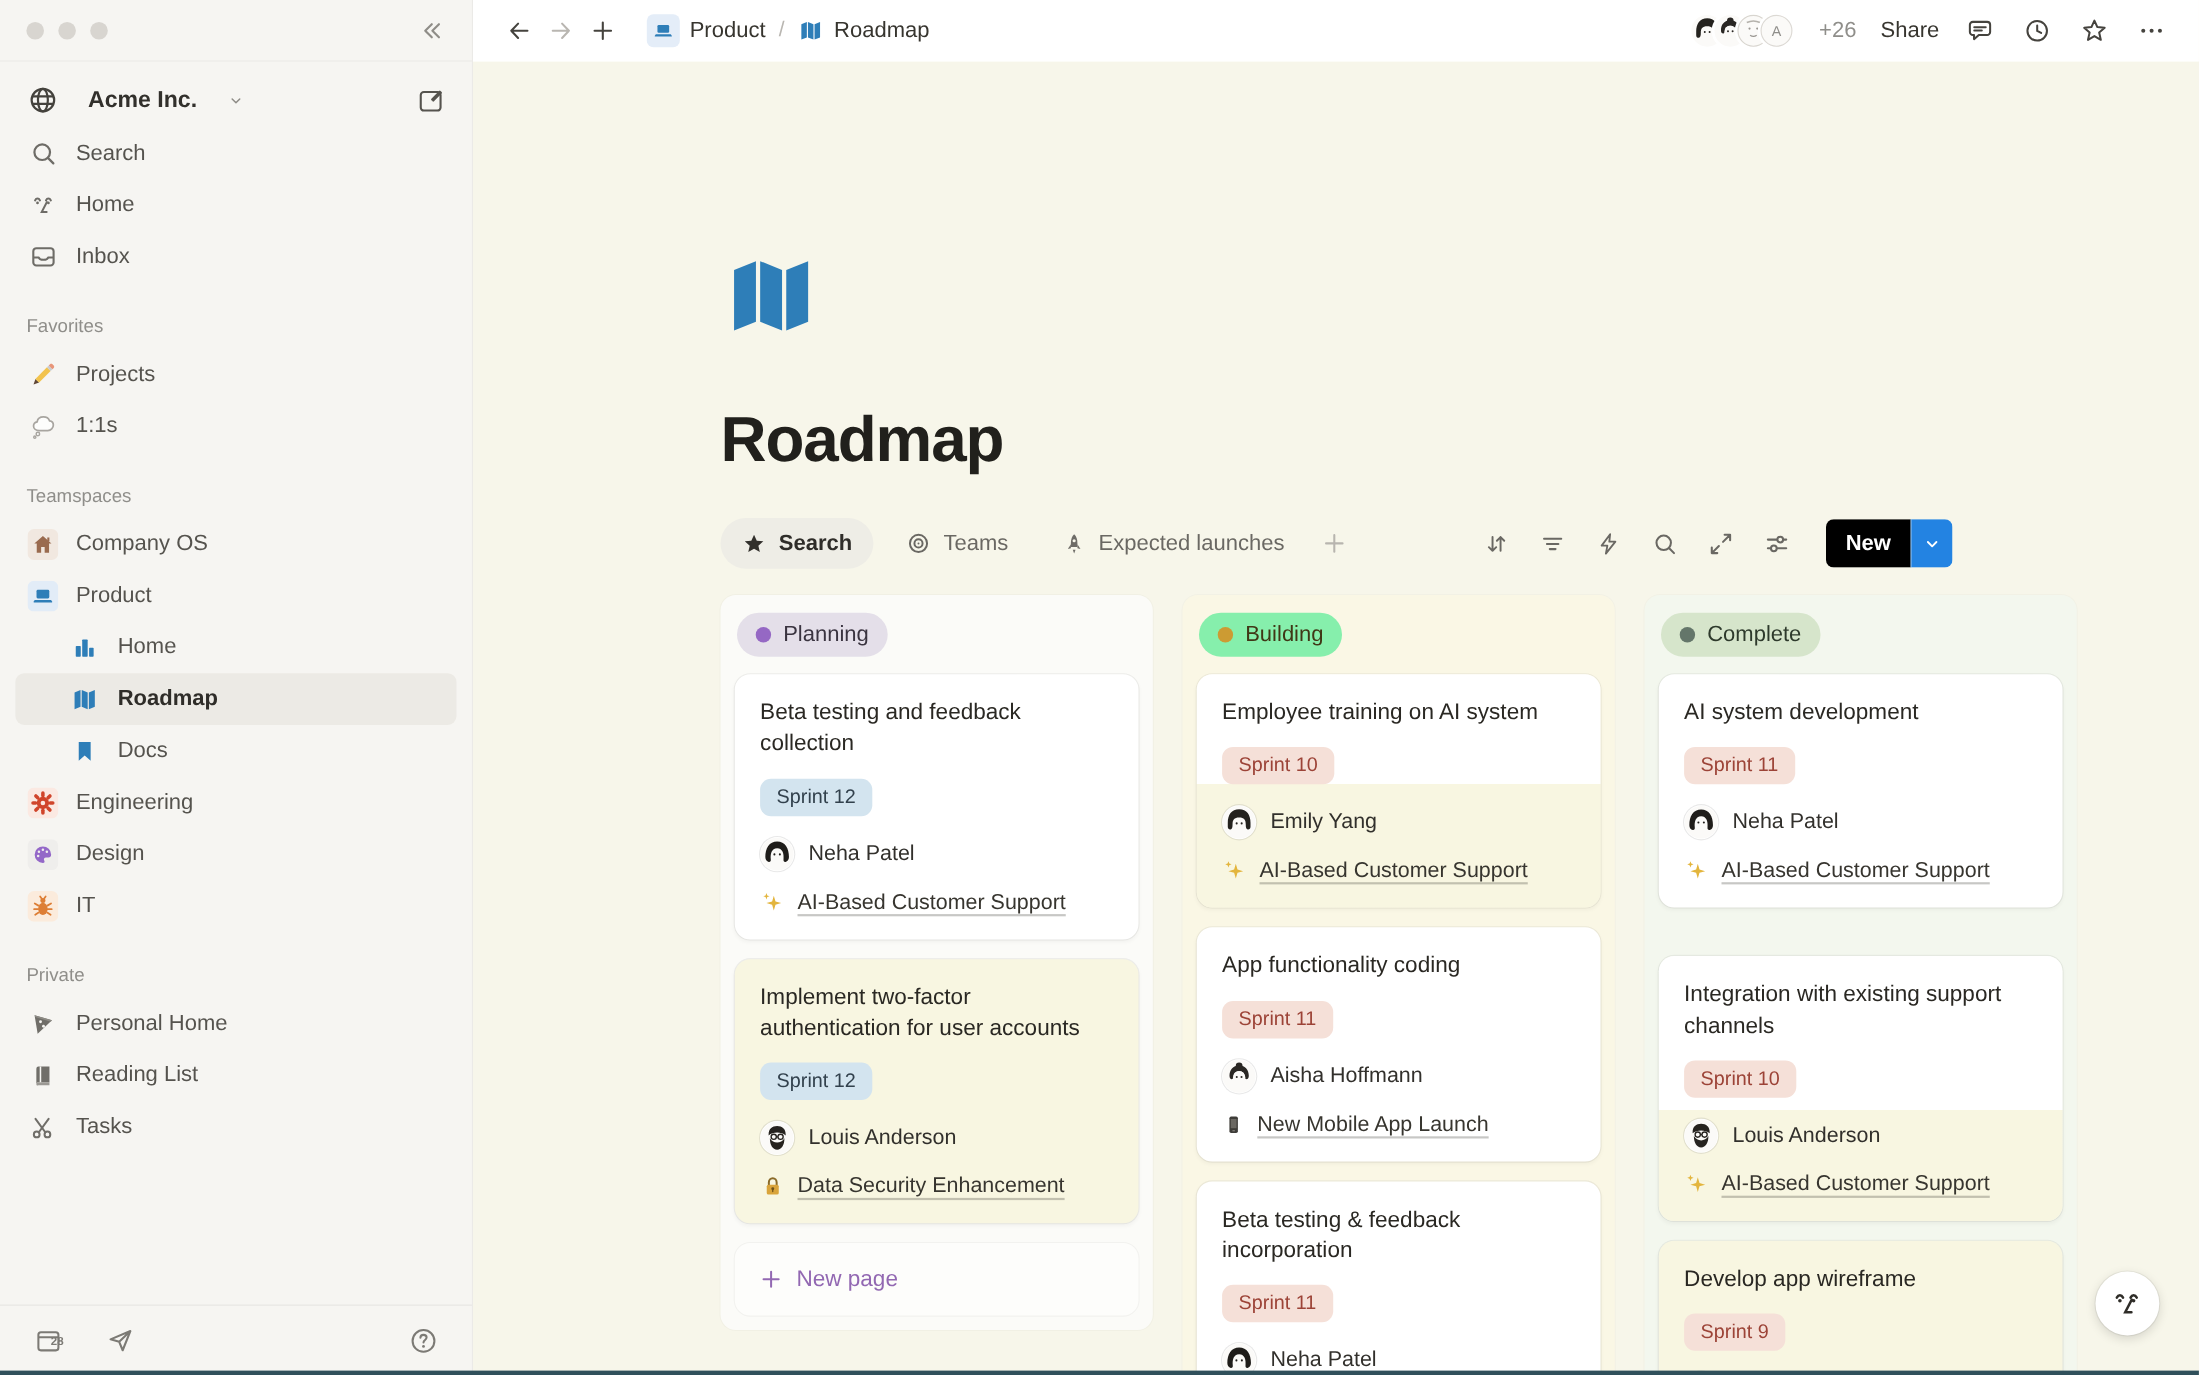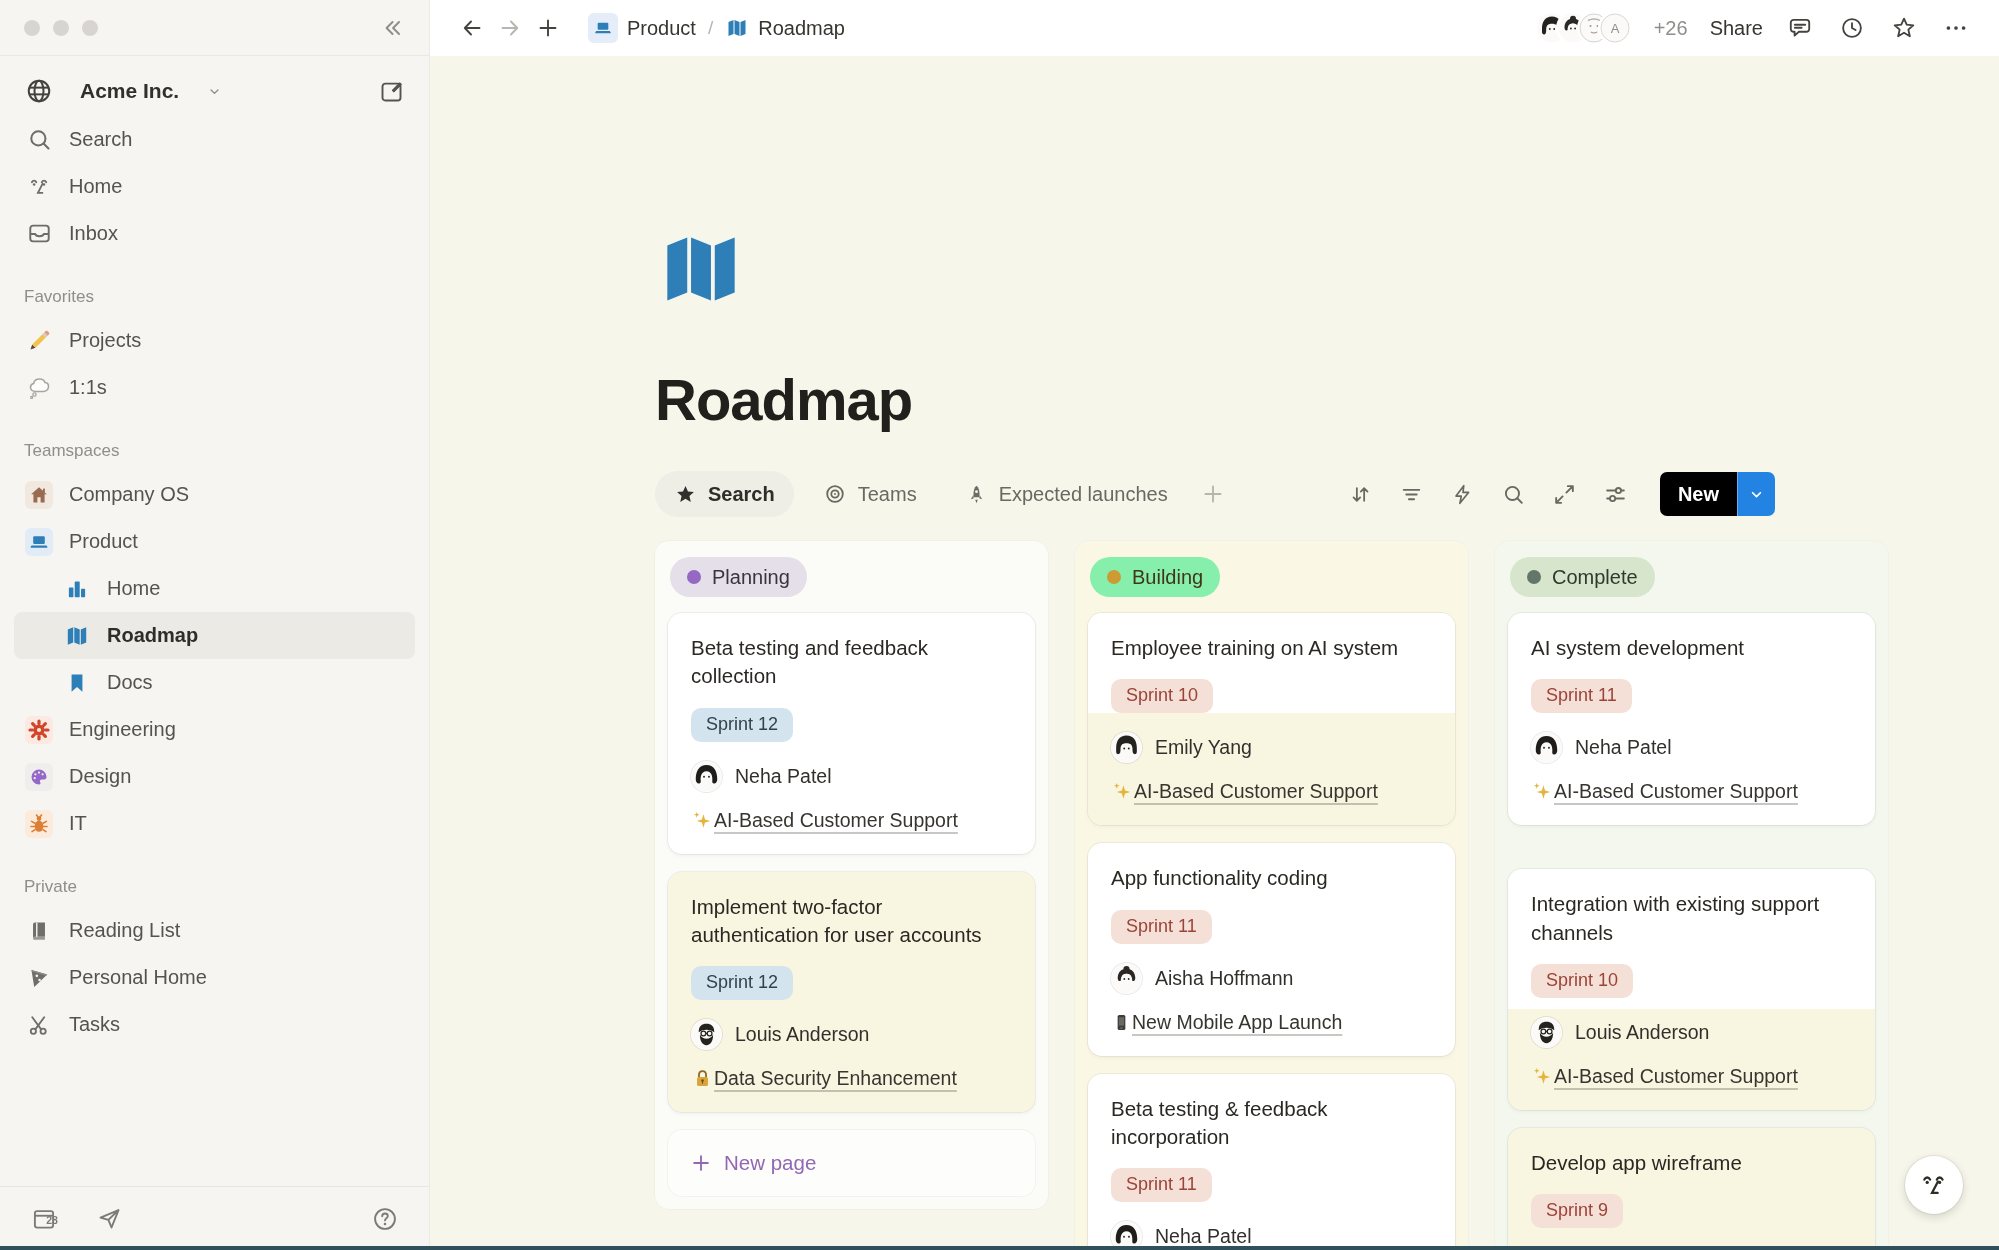"AI-Based Customer Support" .link-row { gap: none -> 11px }
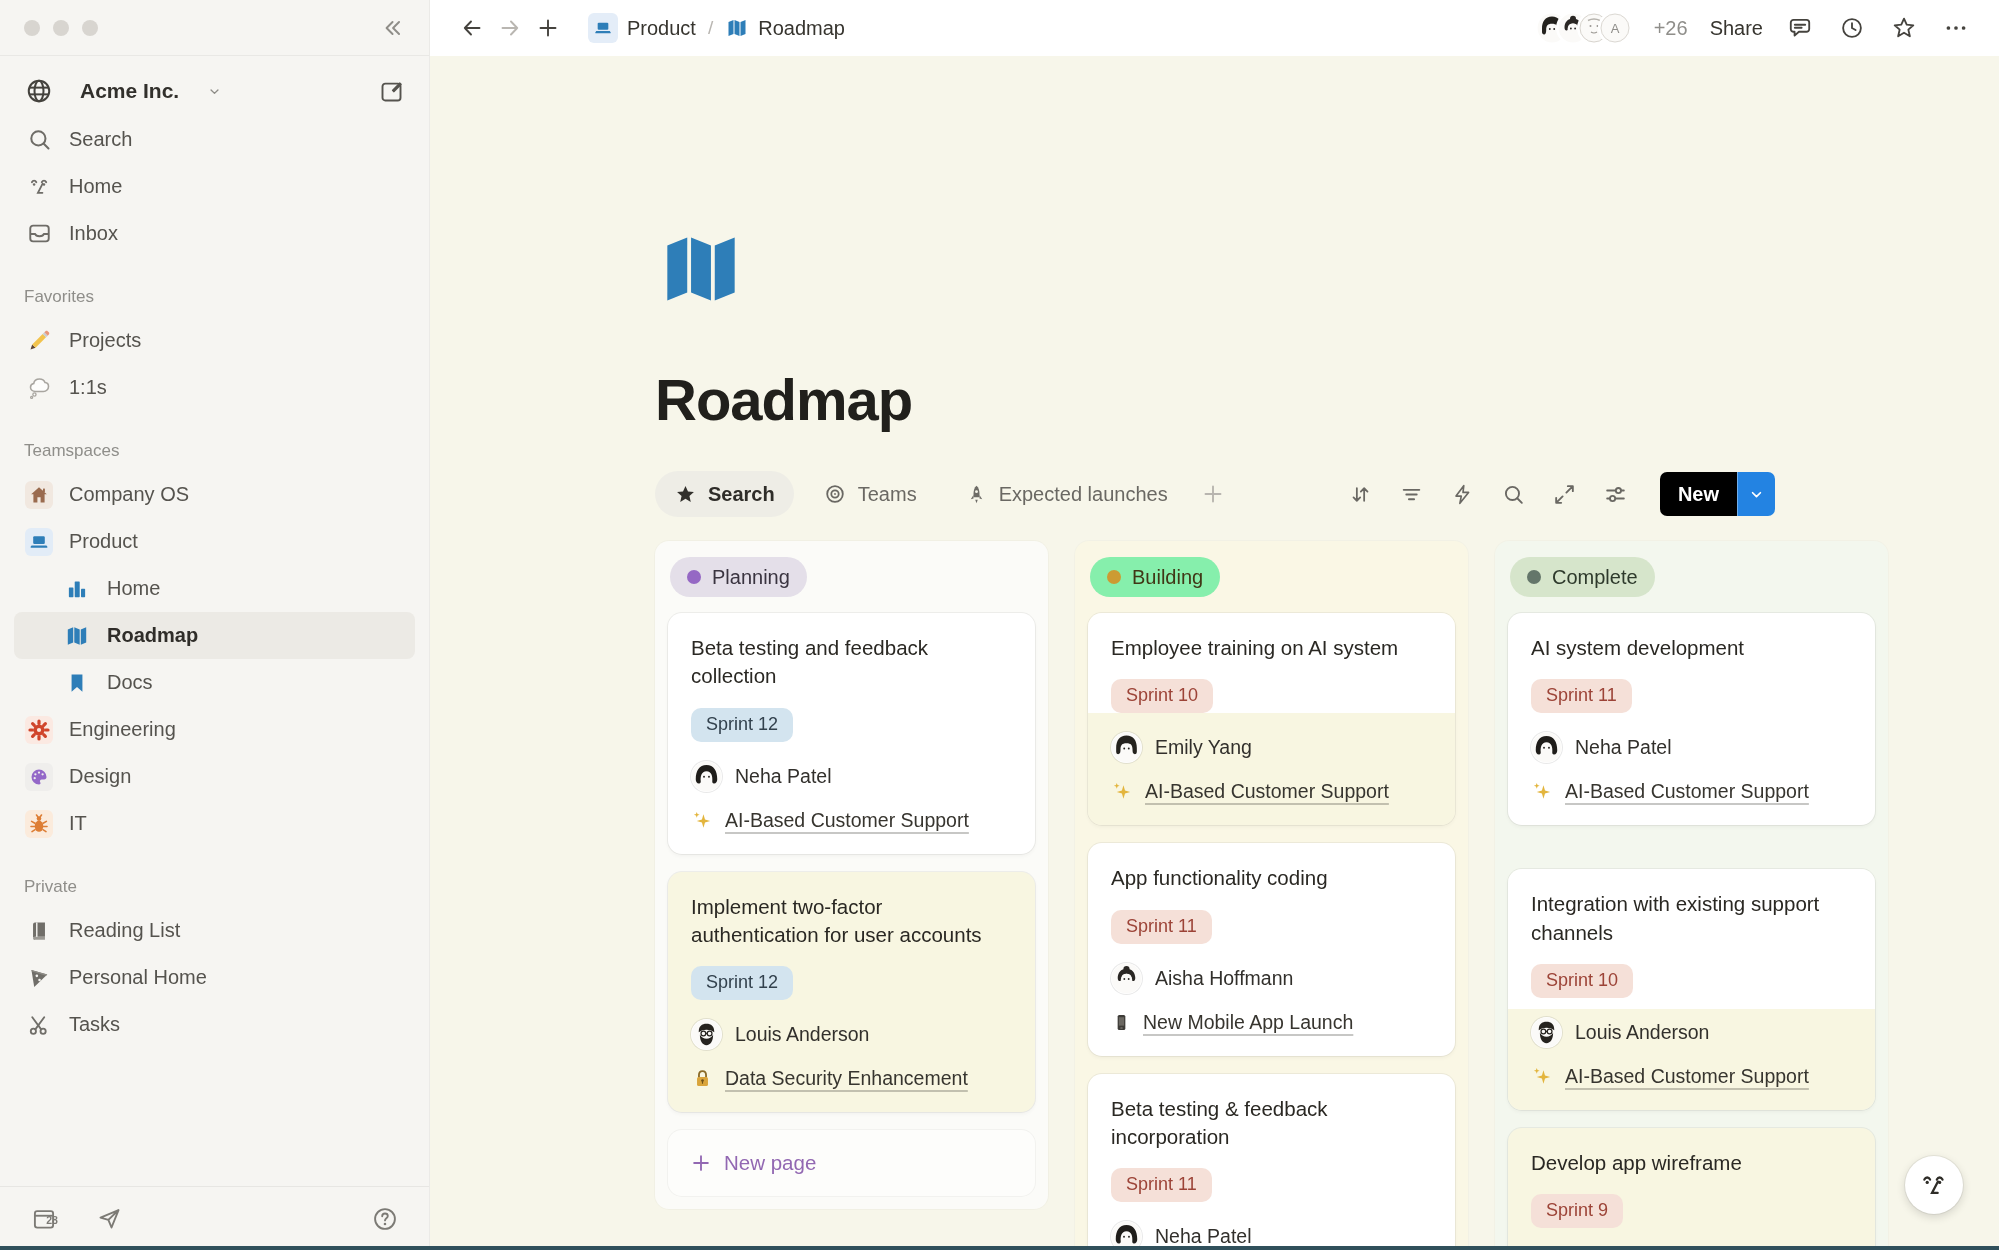"Reading List" div.sb-item { order: before "Personal Home" -> after "Personal Home" }
